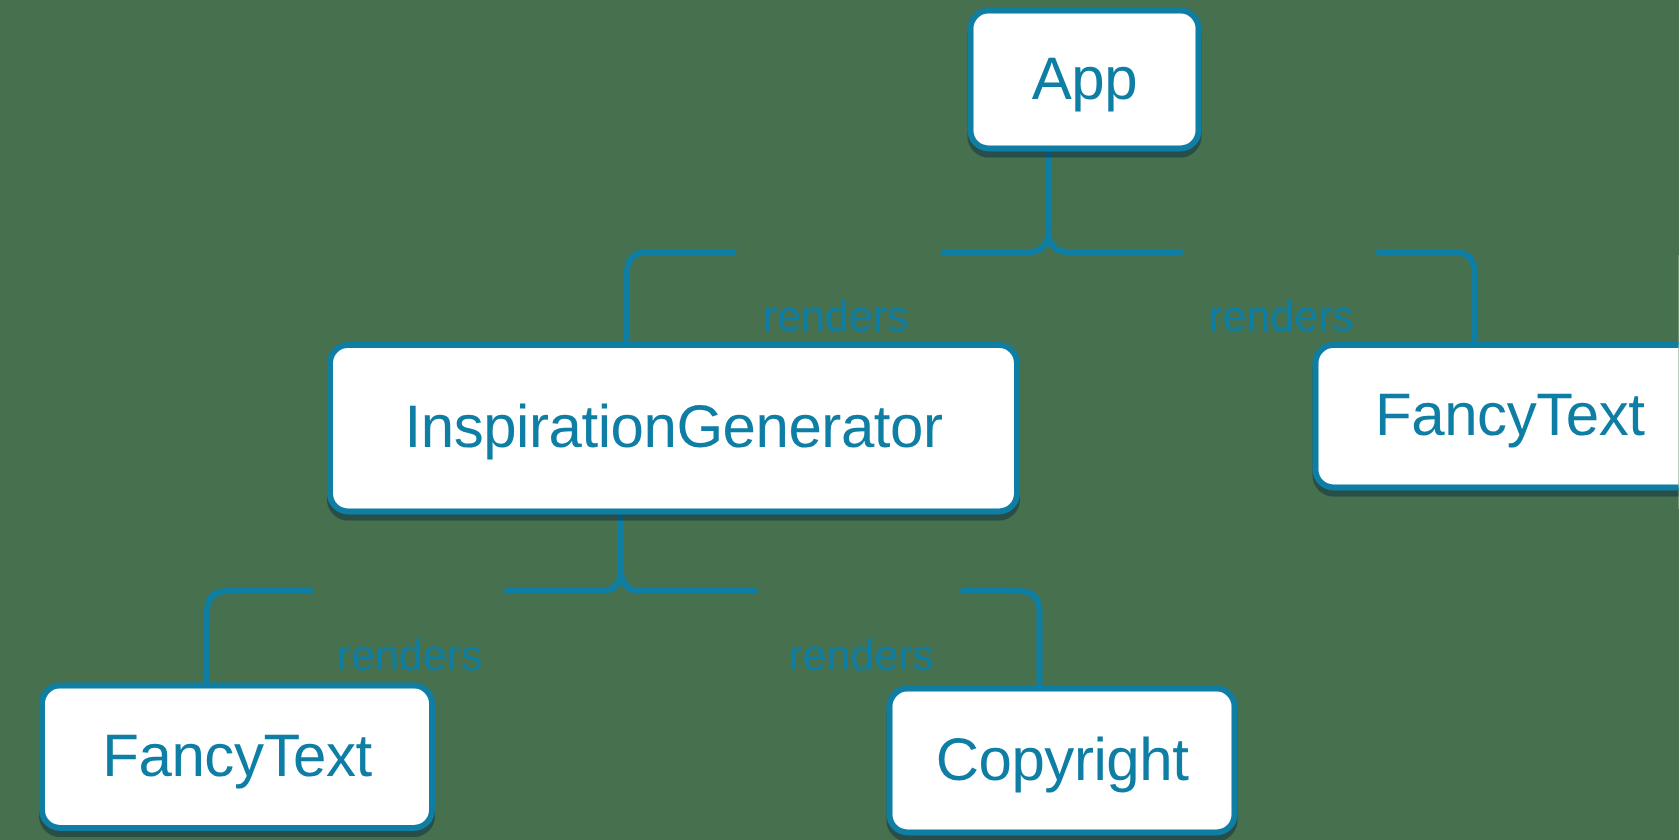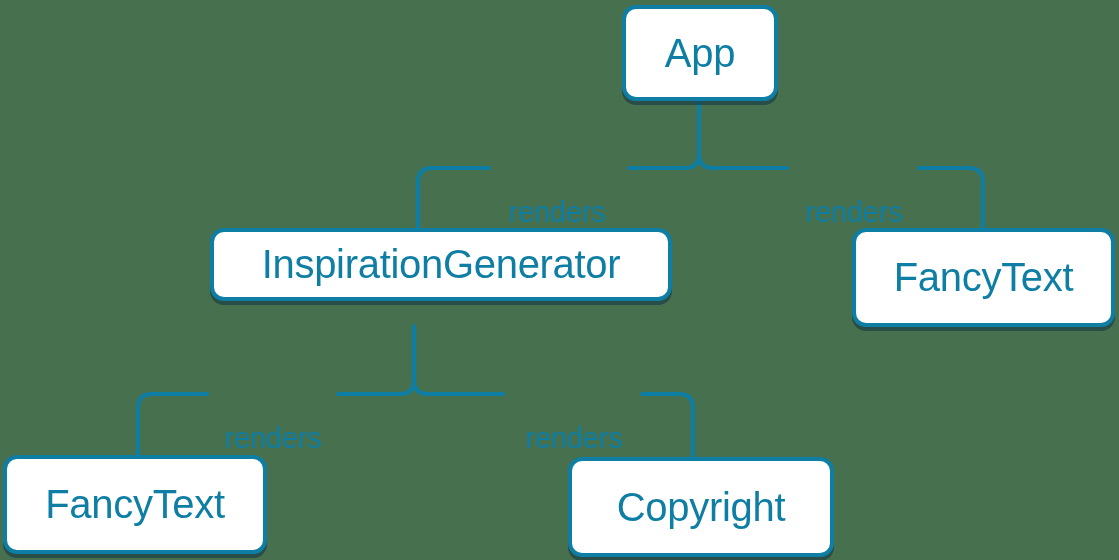"App" .node { margin-left: none -> 23px }
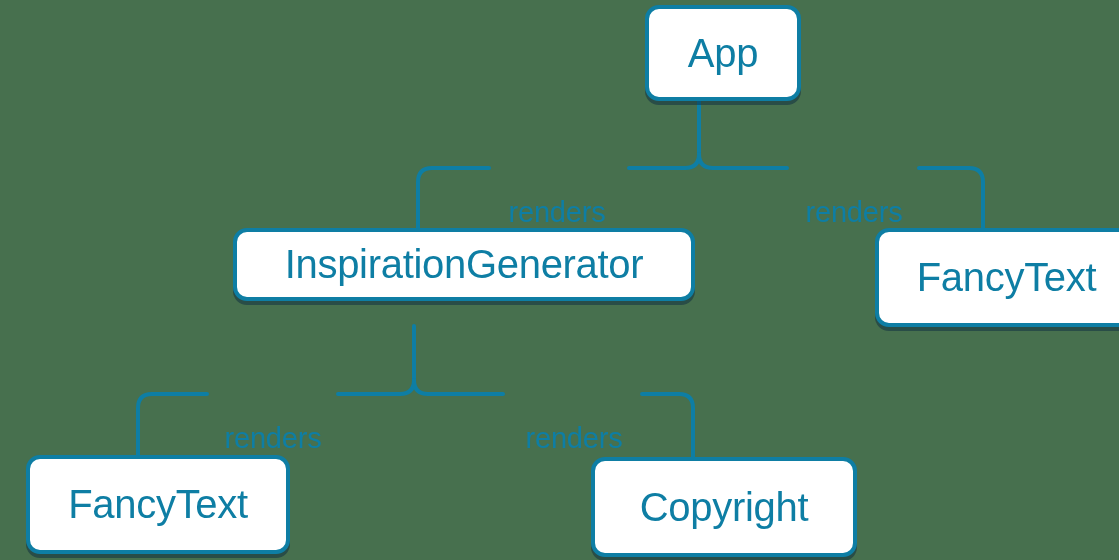"InspirationGenerator" #node-inspiration-generator { height: 73px -> 115px; left: 210px -> 195px }
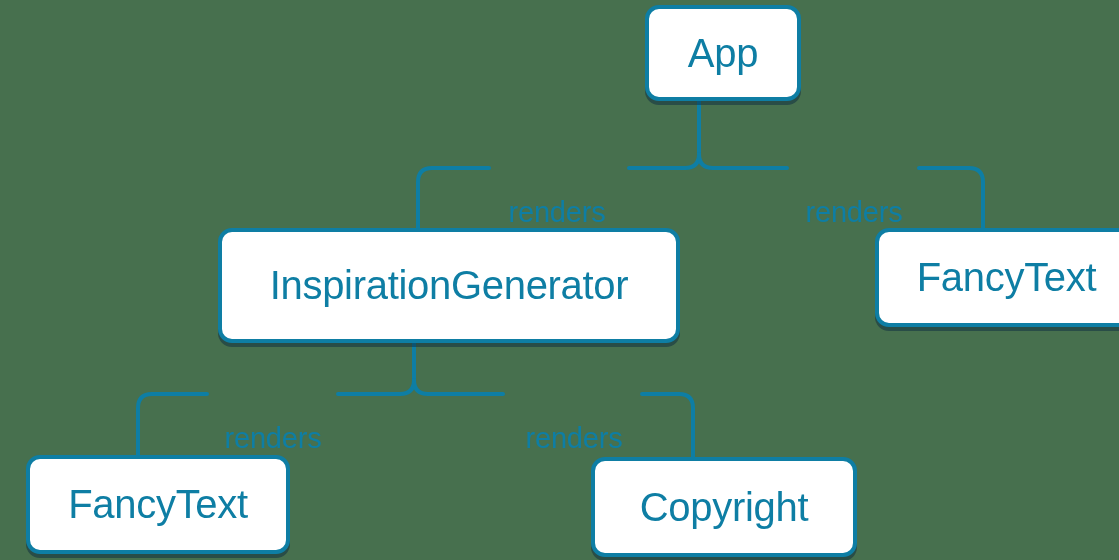"Copyright" #node-copyright { width: 266px -> 234px }
